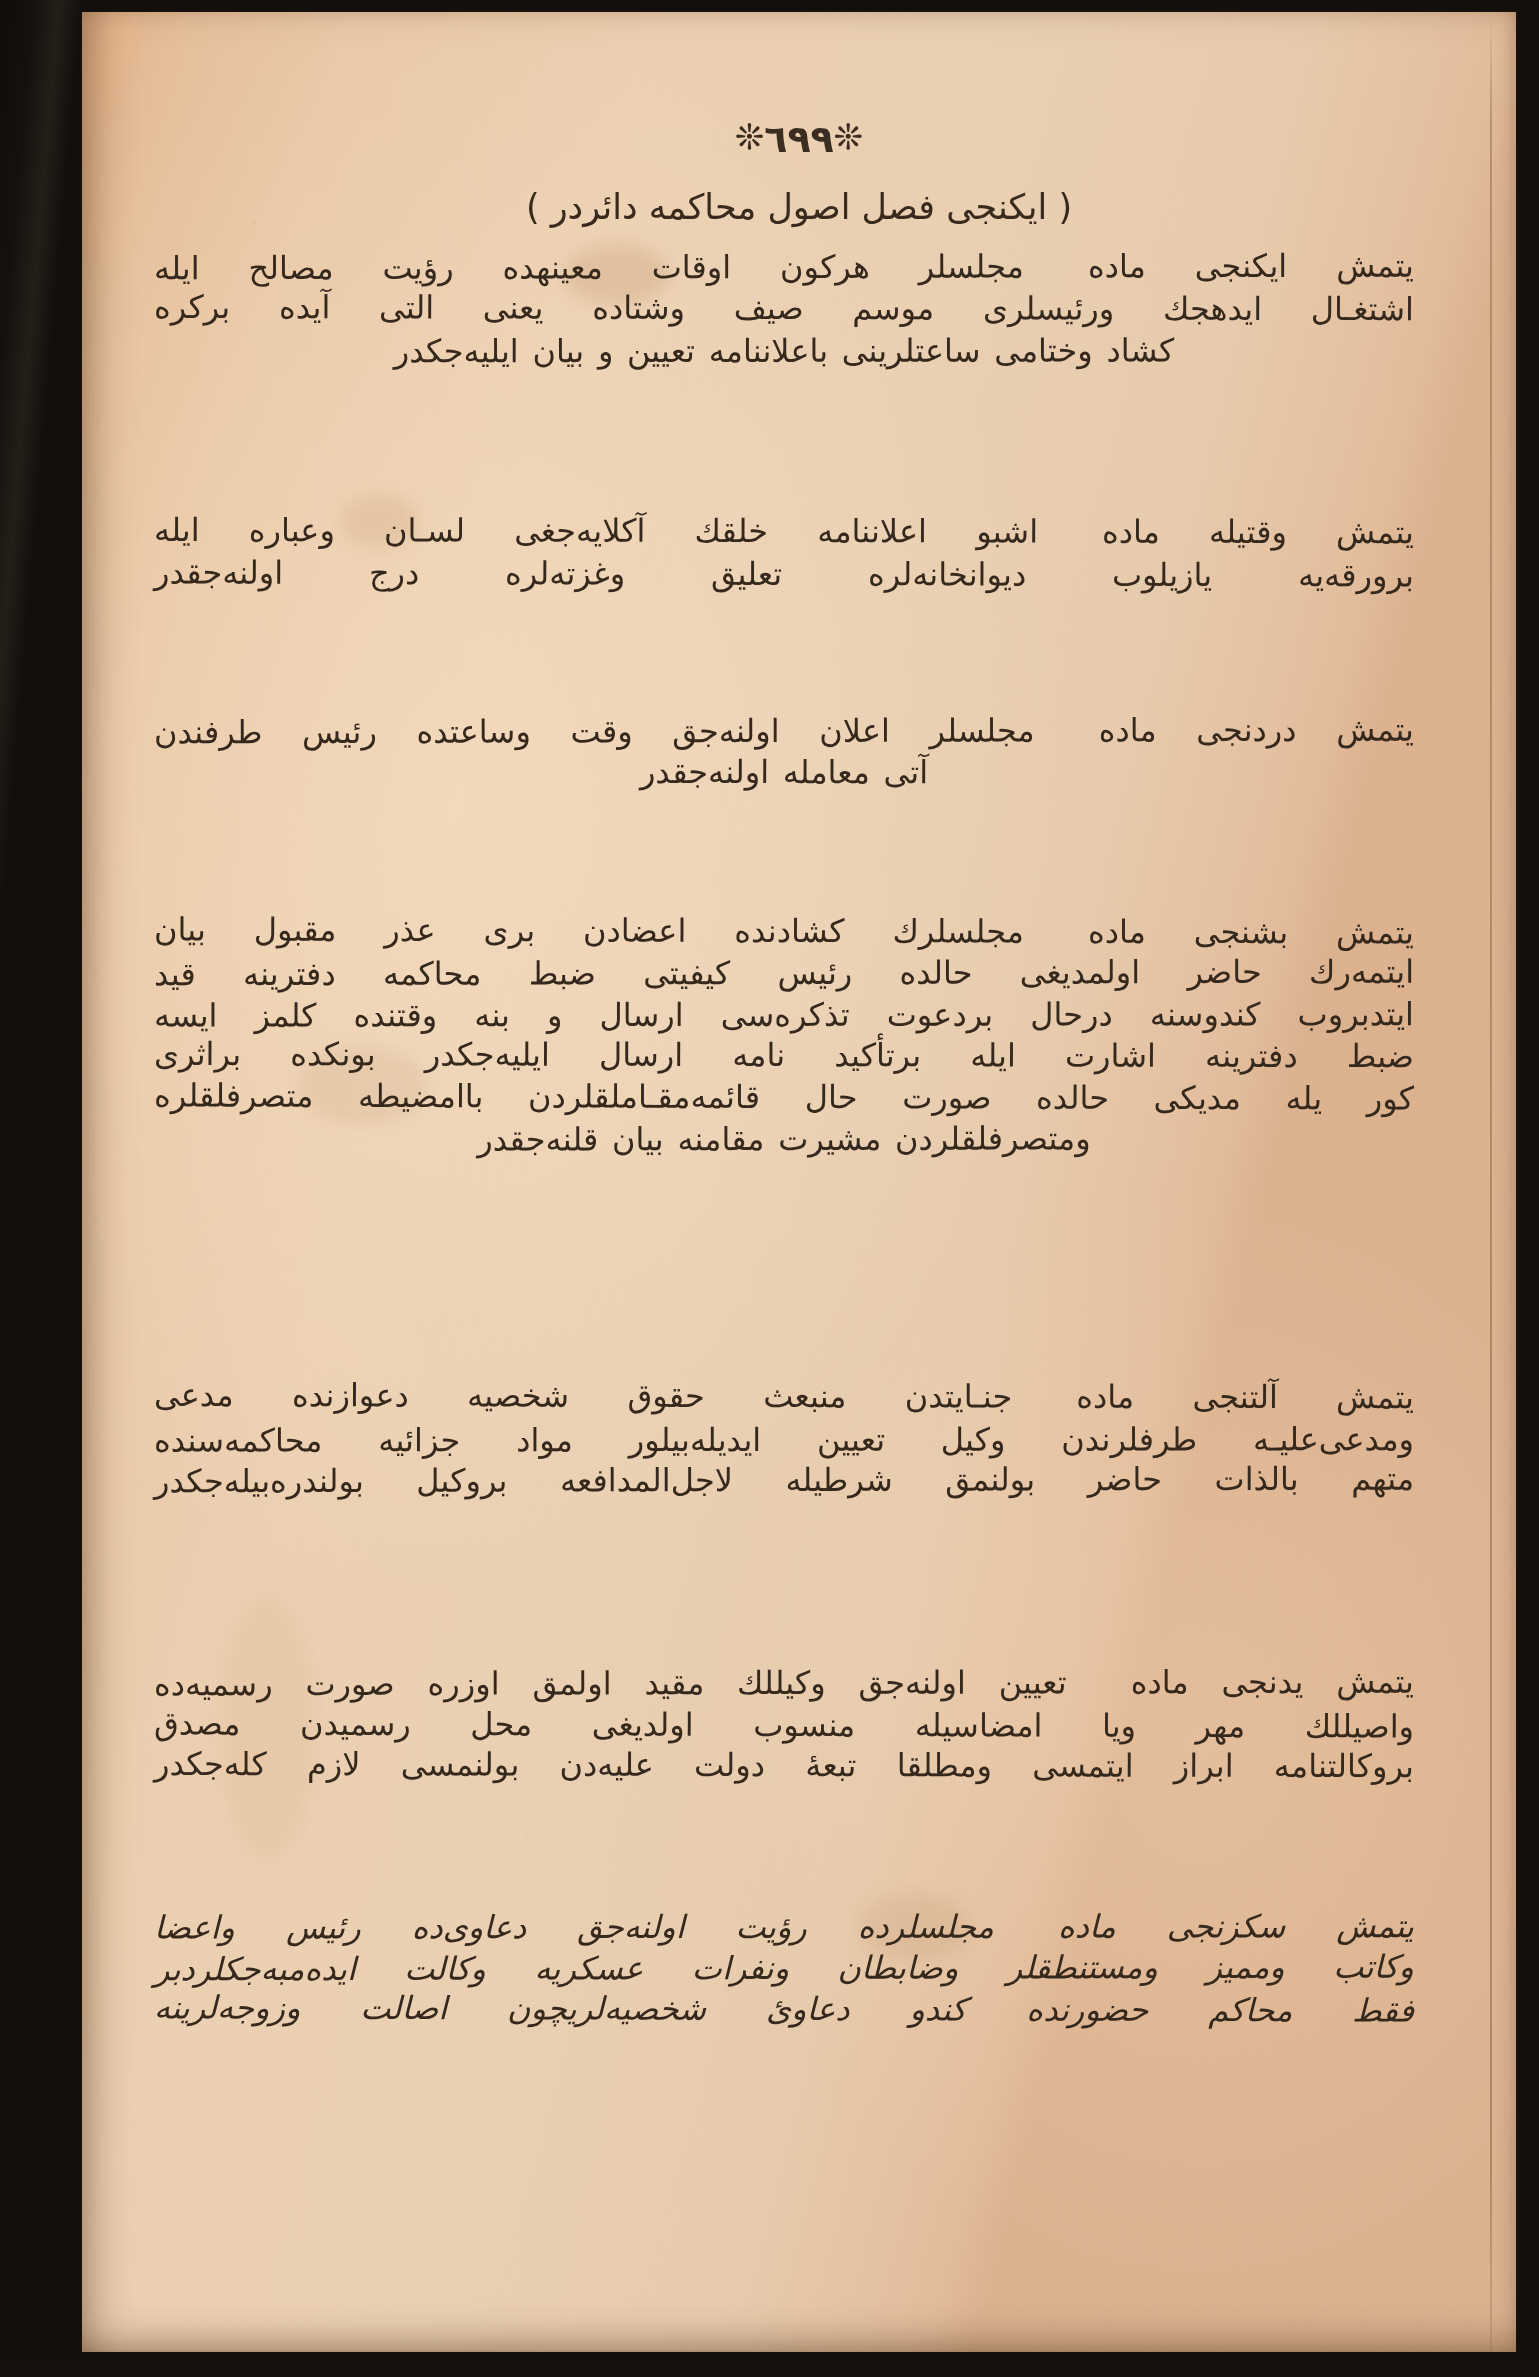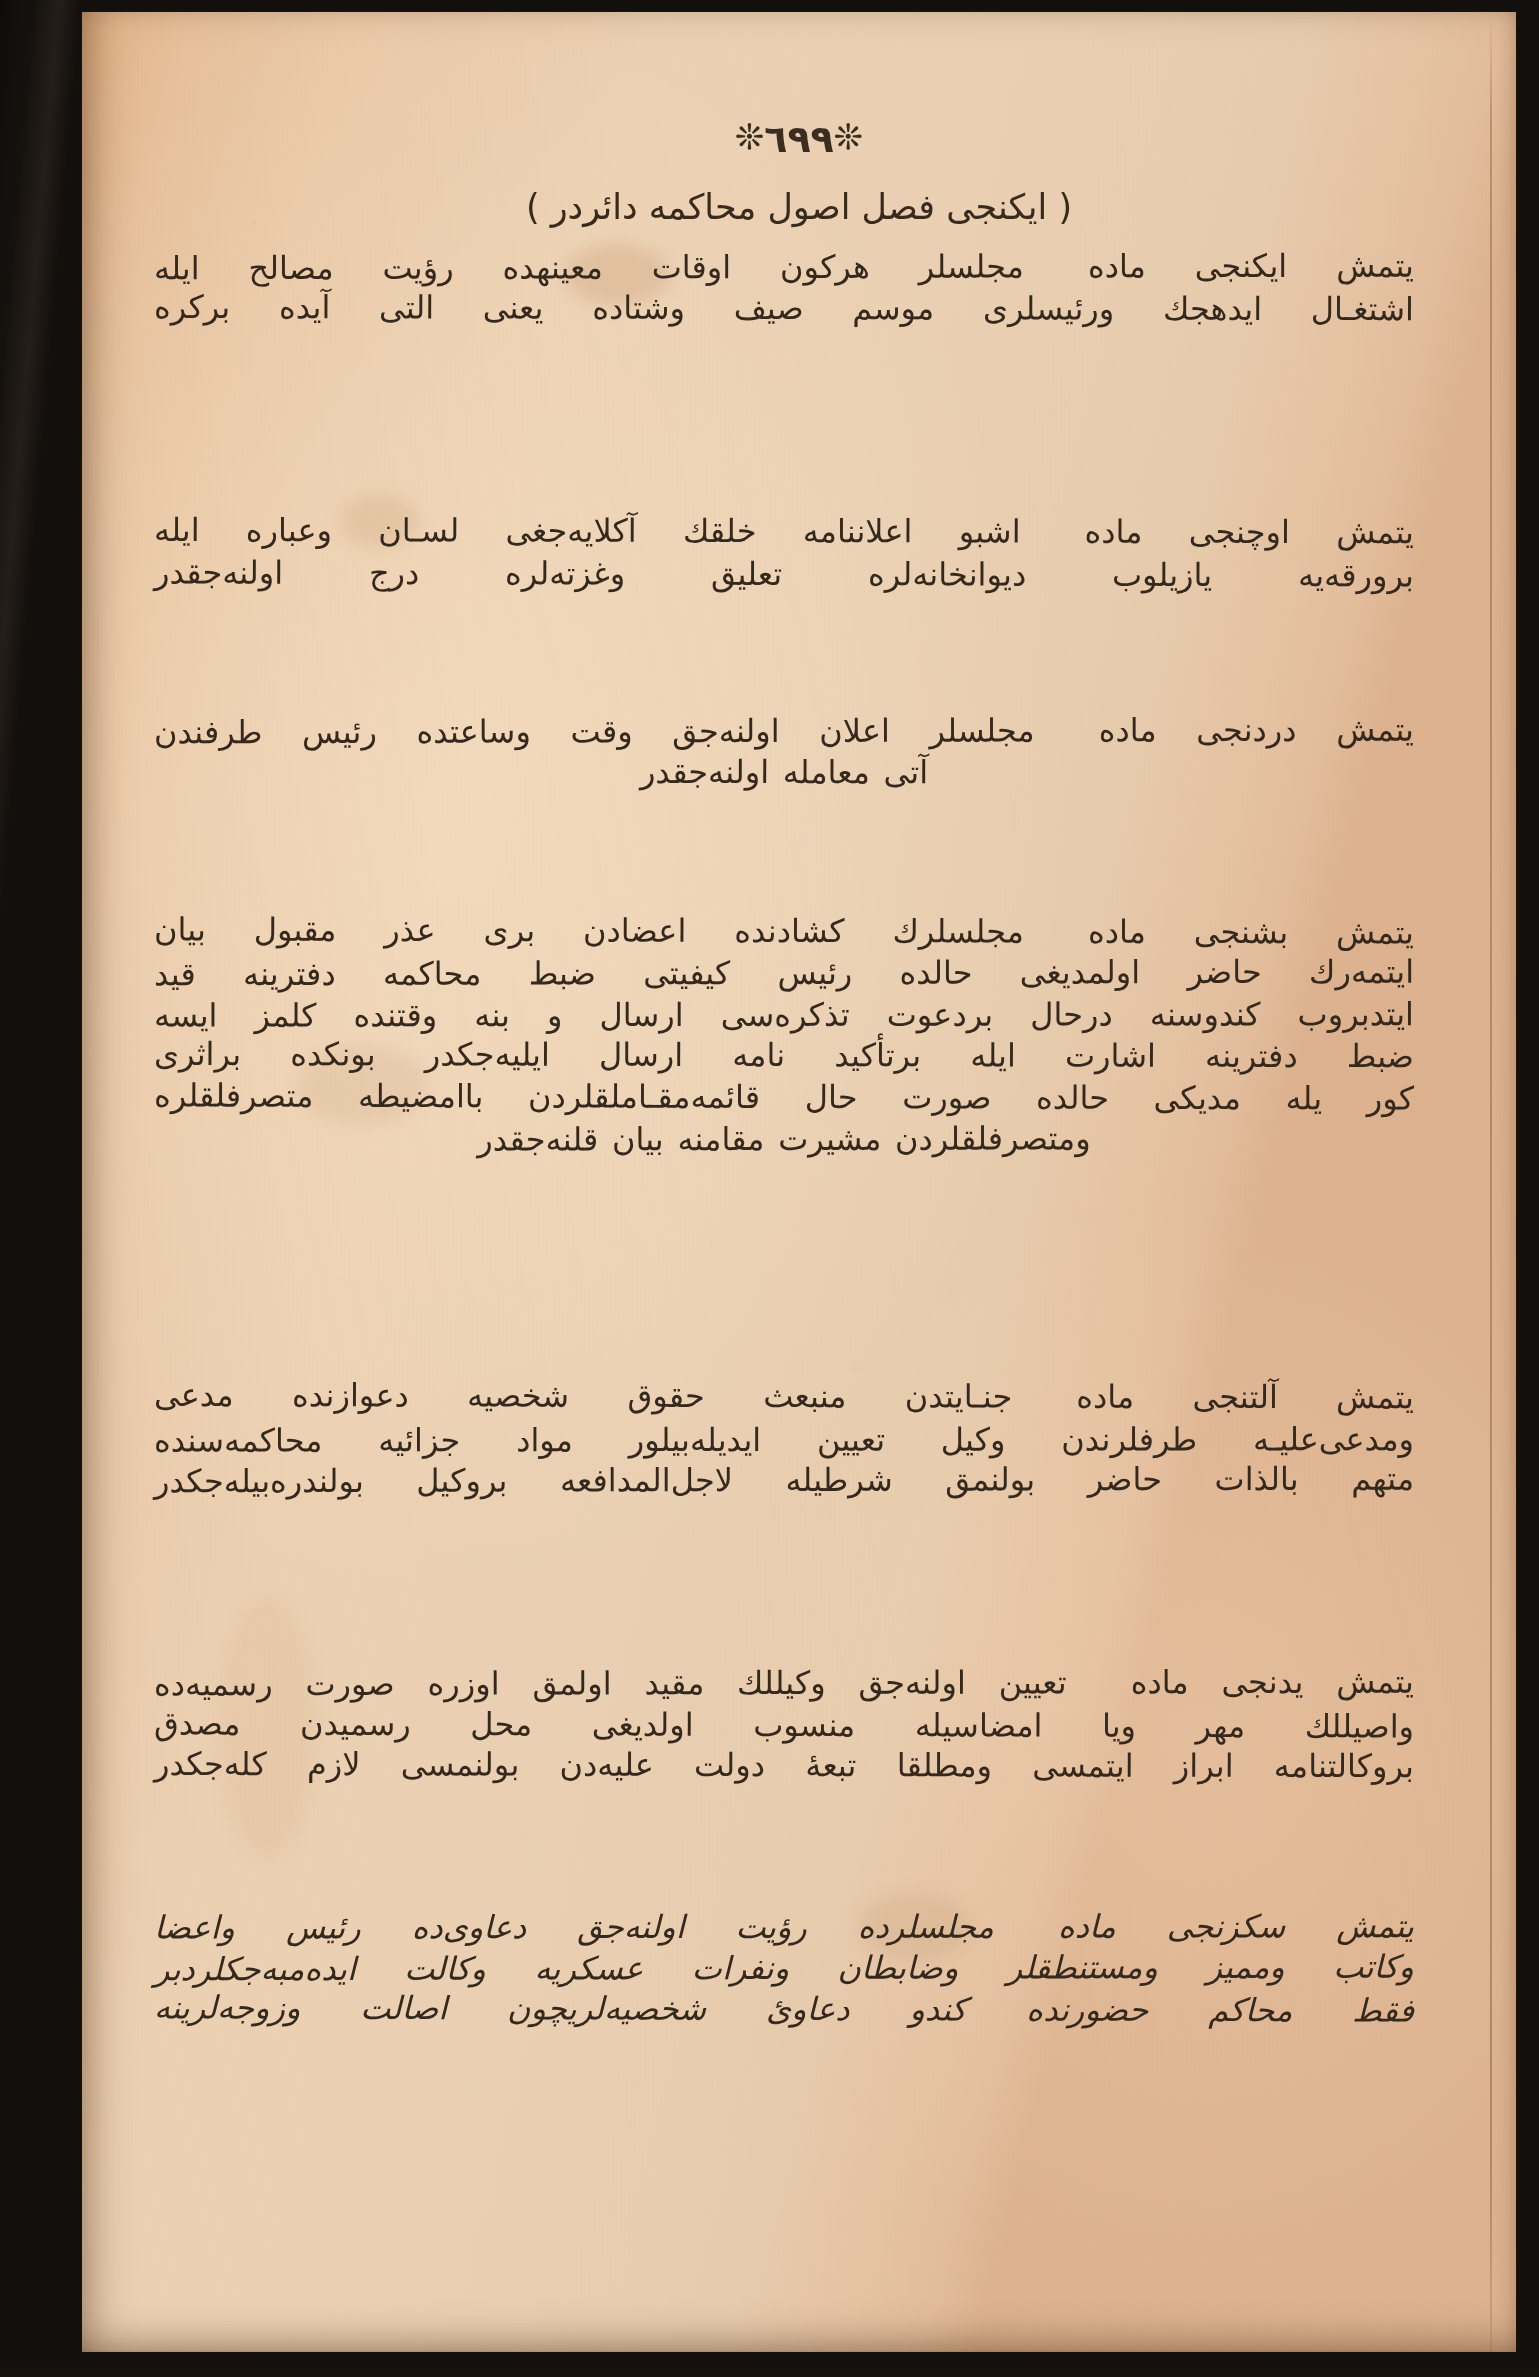"كشاد وختامى ساعتلرينى باعلاننامه تعيين" span.line { html: none -> <span>كشاد وختامى ساعتلرينى باعلاننامه تعيين و بيان ايليه‌جكدر</span> }
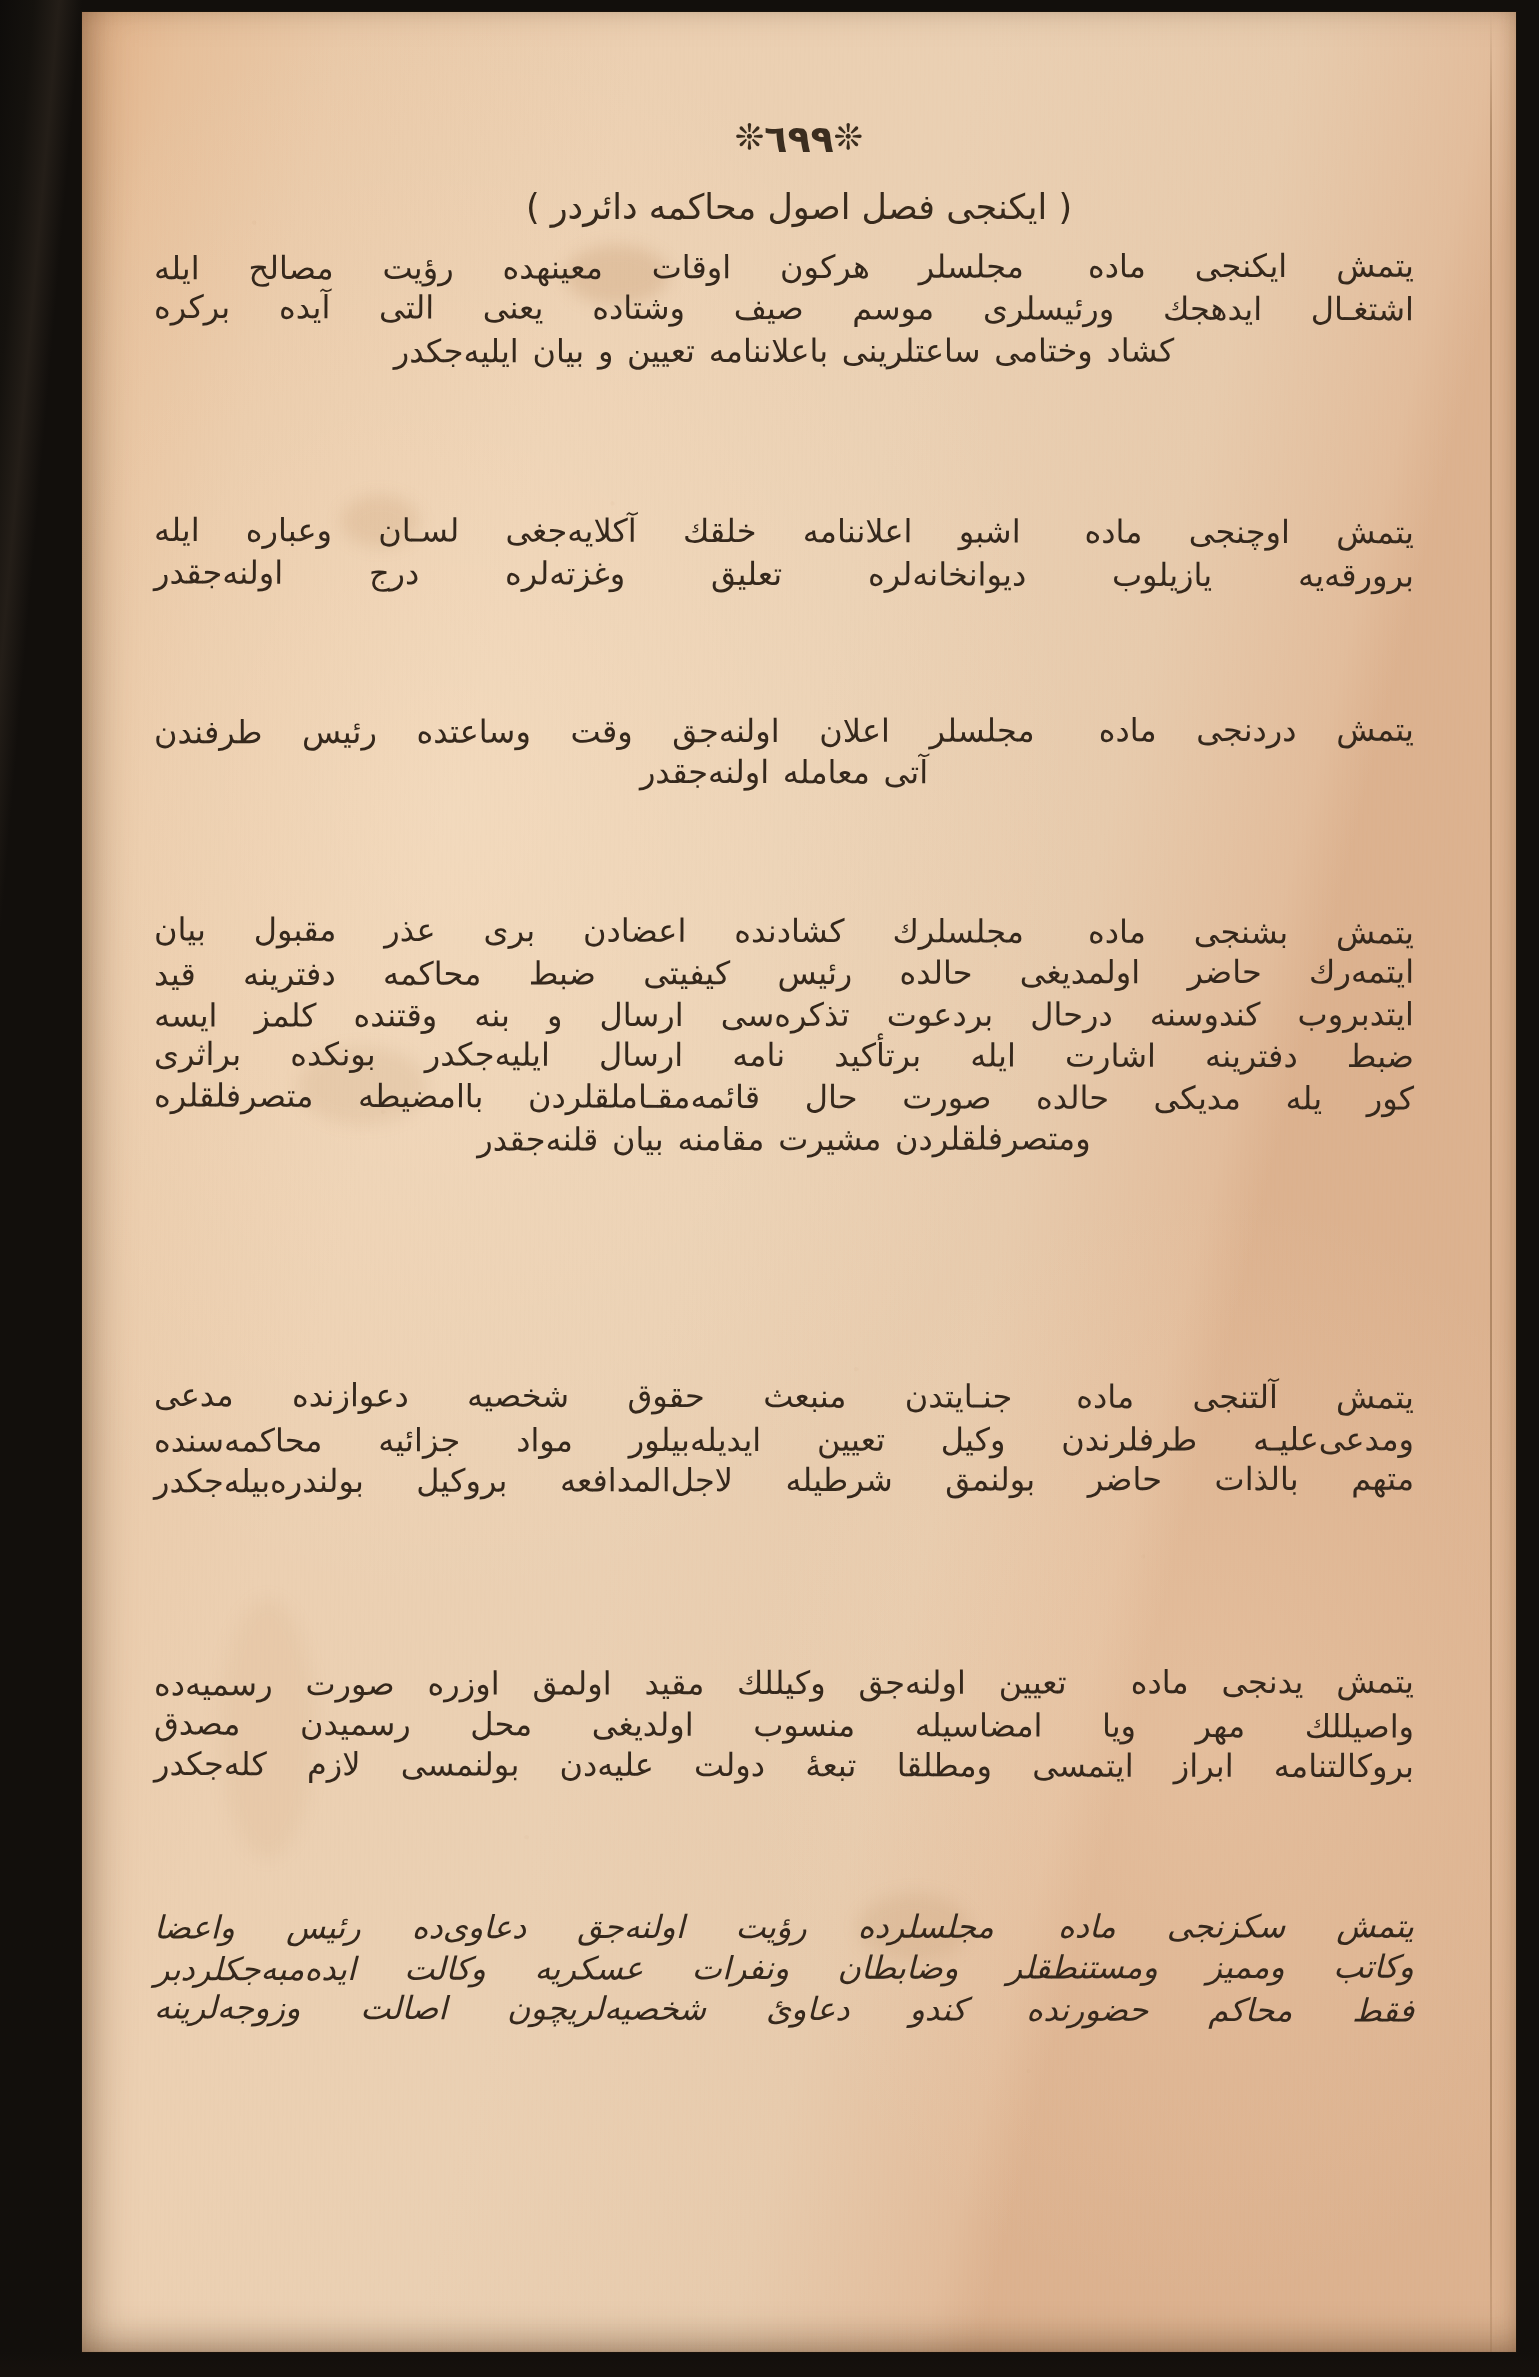"يتمش اوچنجى ماده" span.article-label { text: اوچنجى -> وقتيله }
